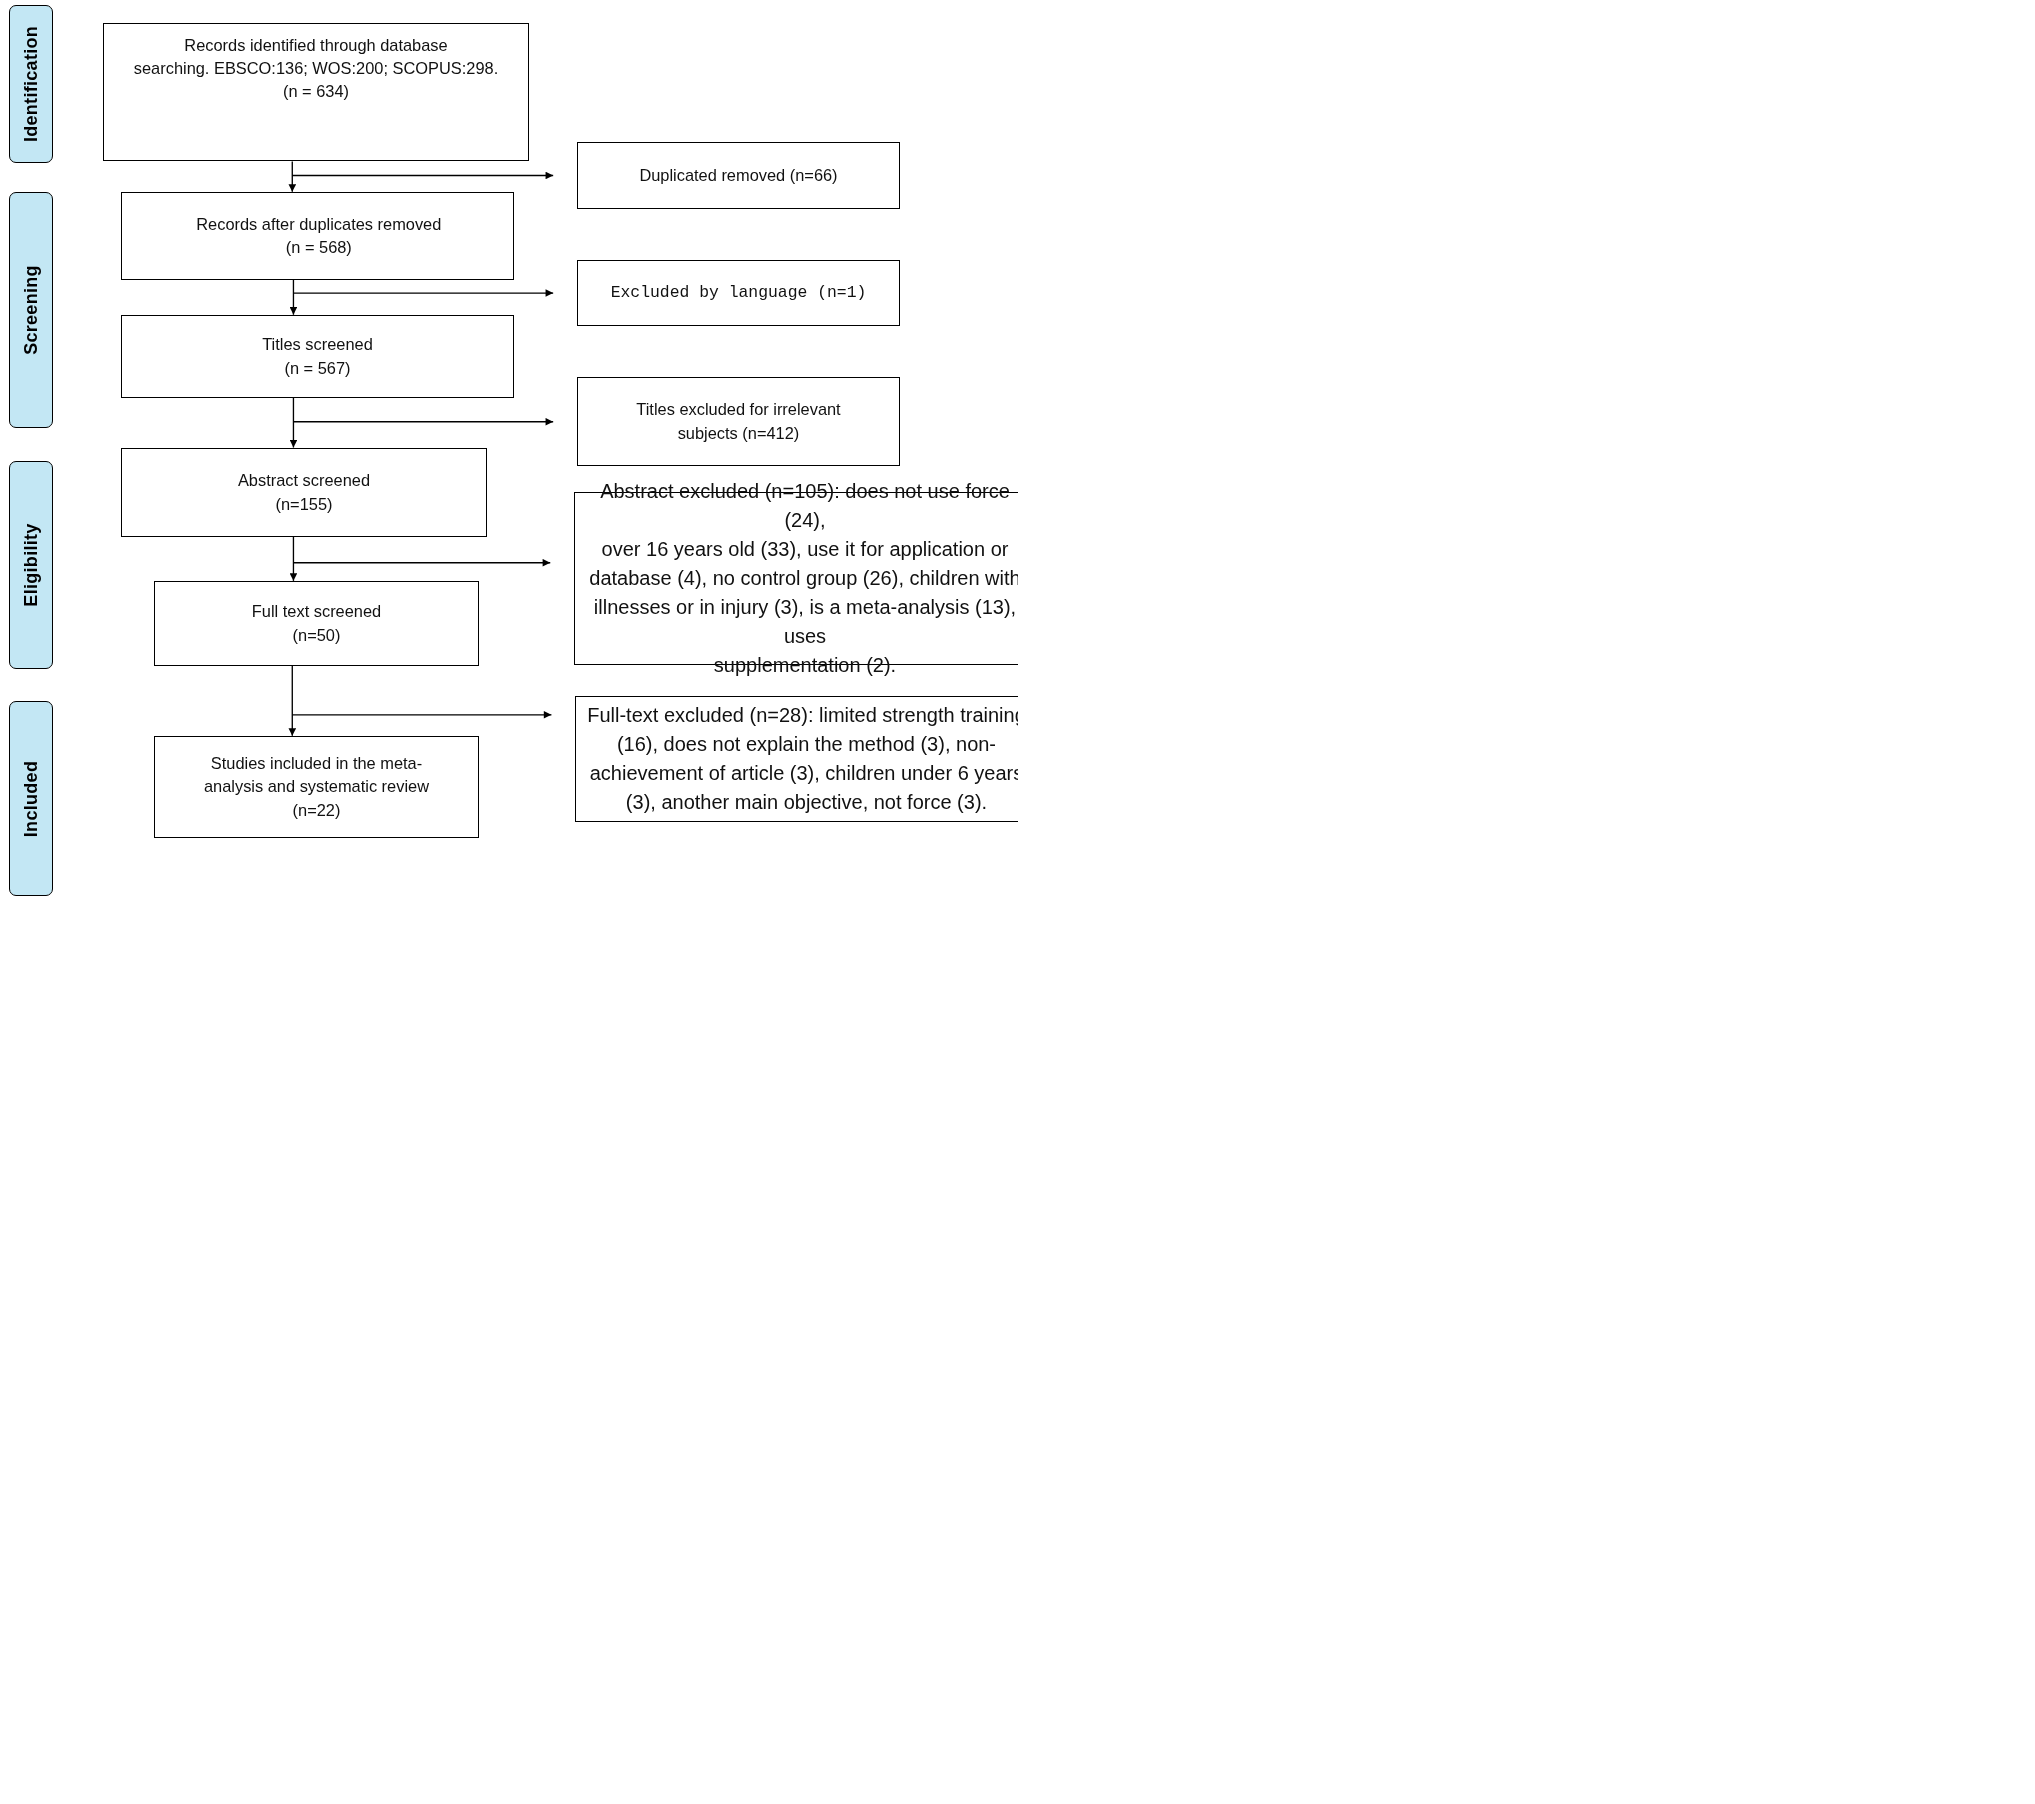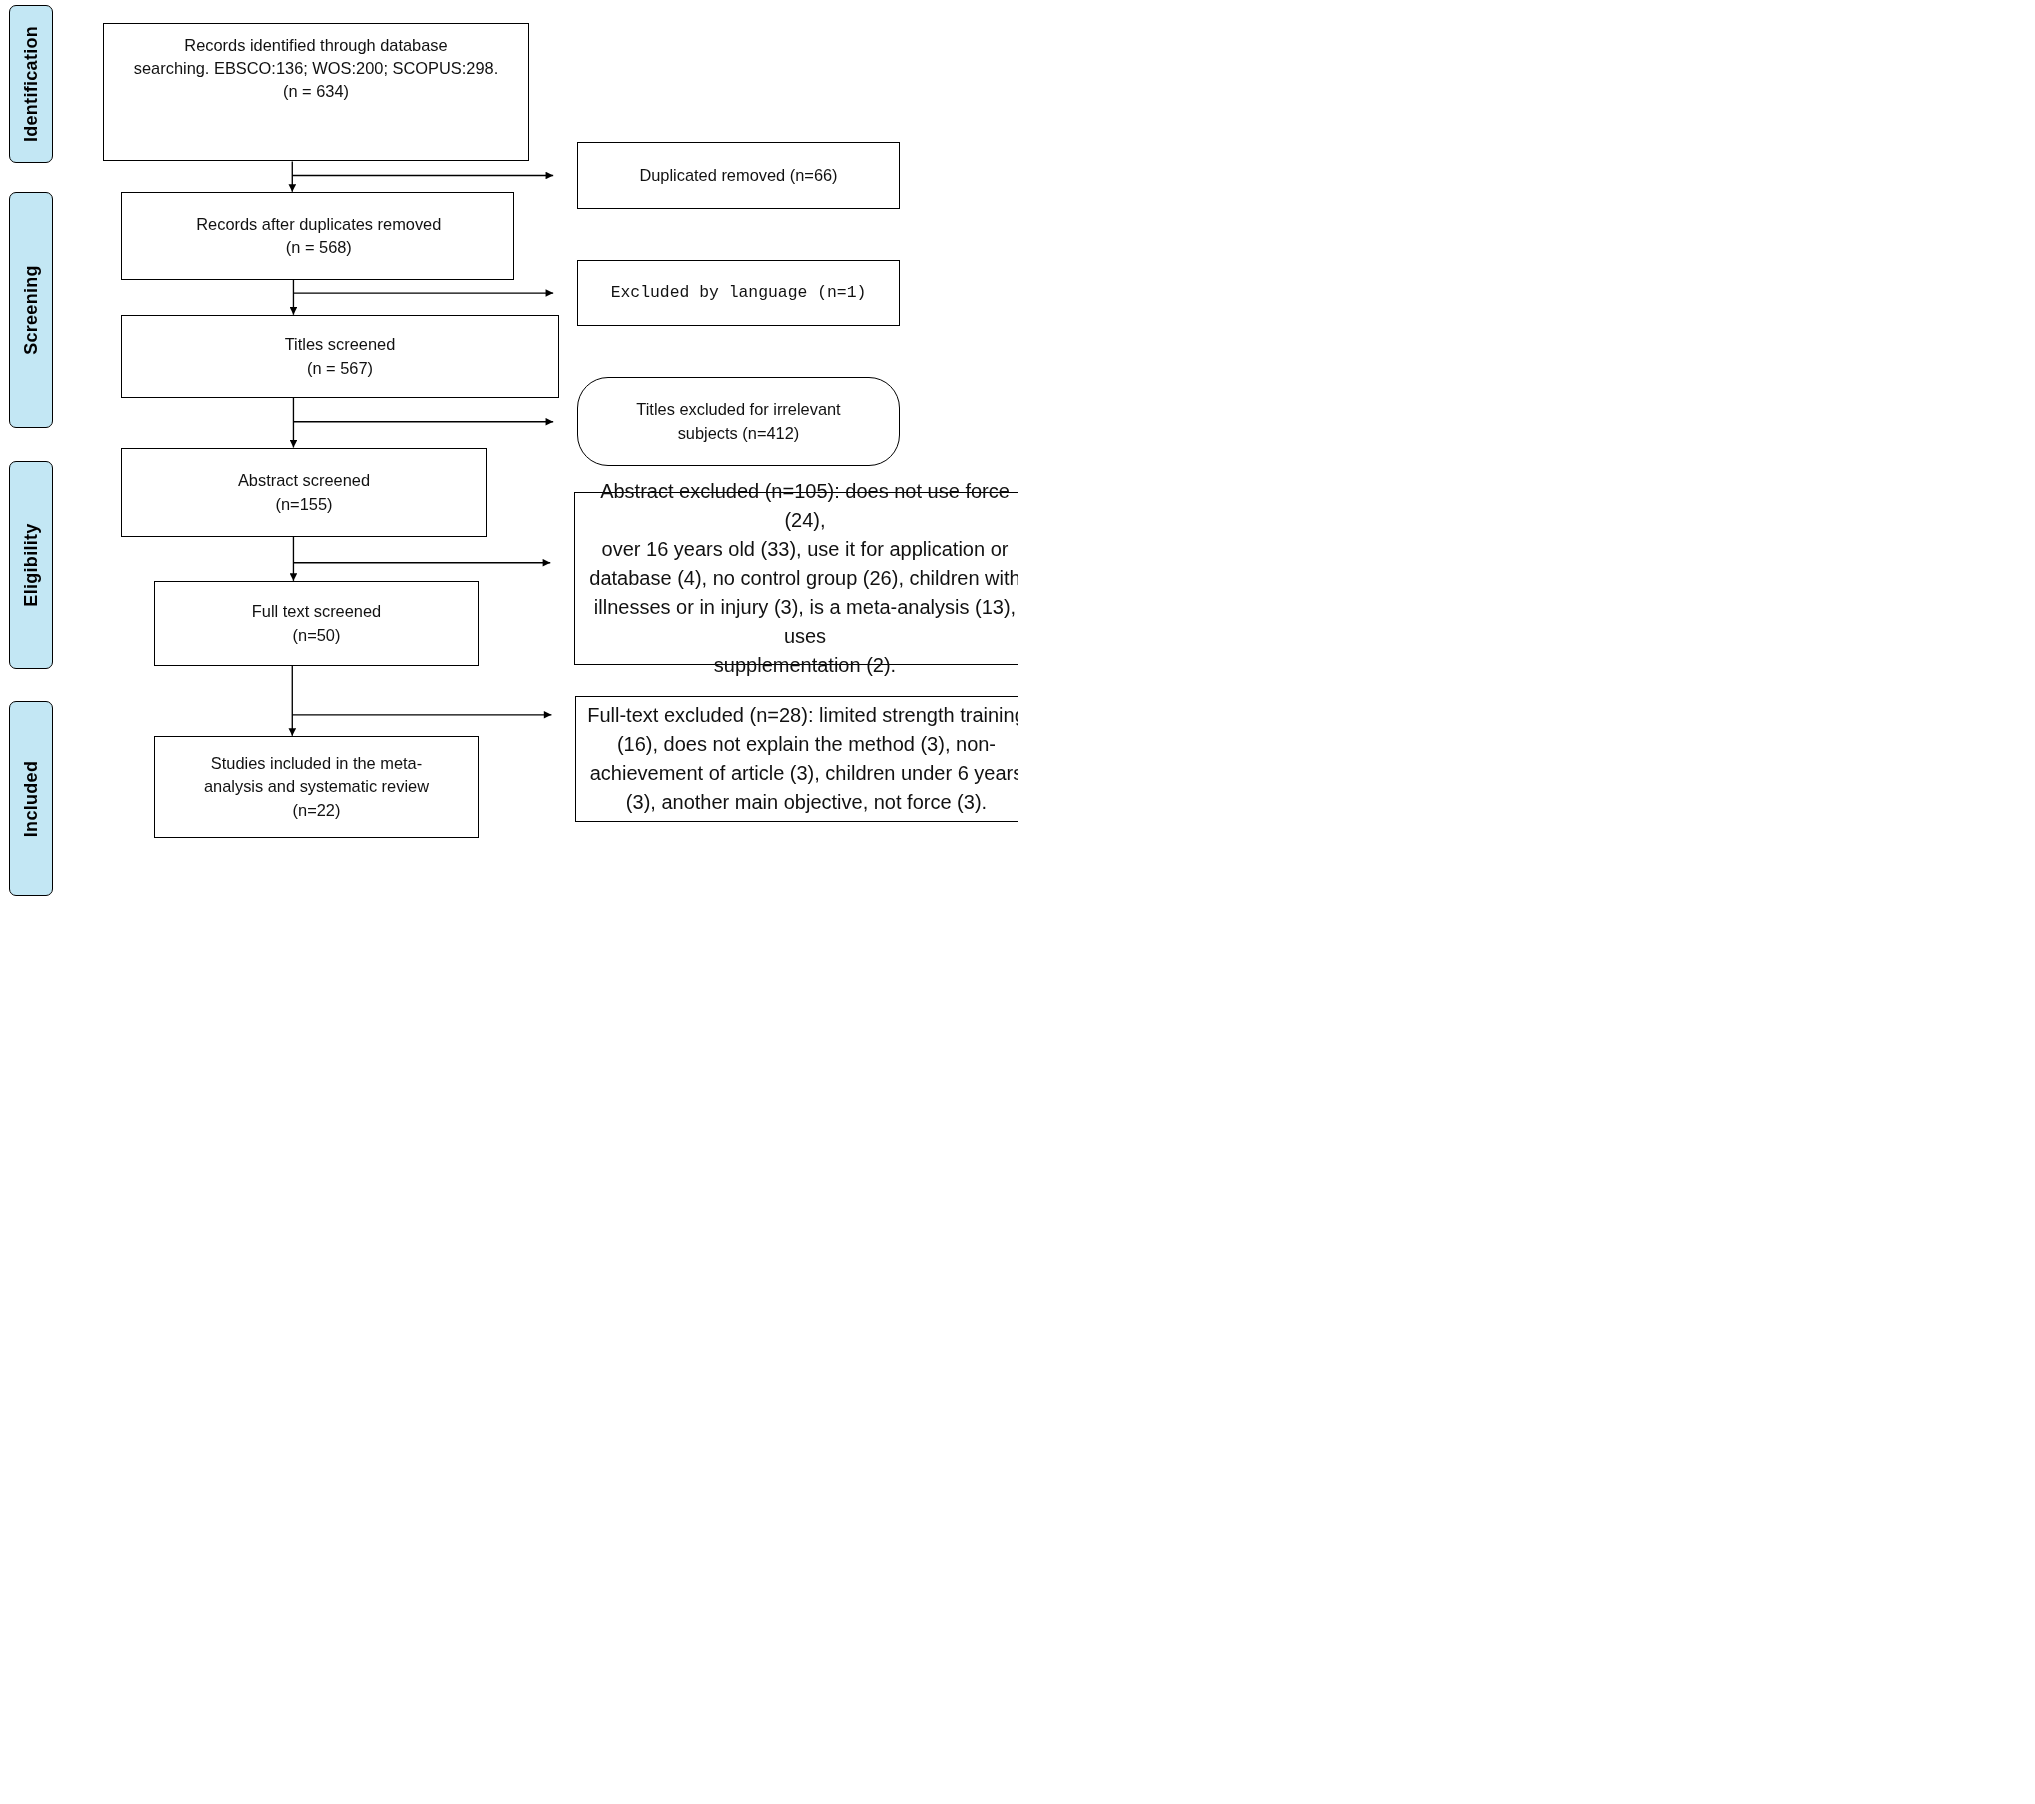"Titles screened" .flow-2 { width: 438px -> 393px }
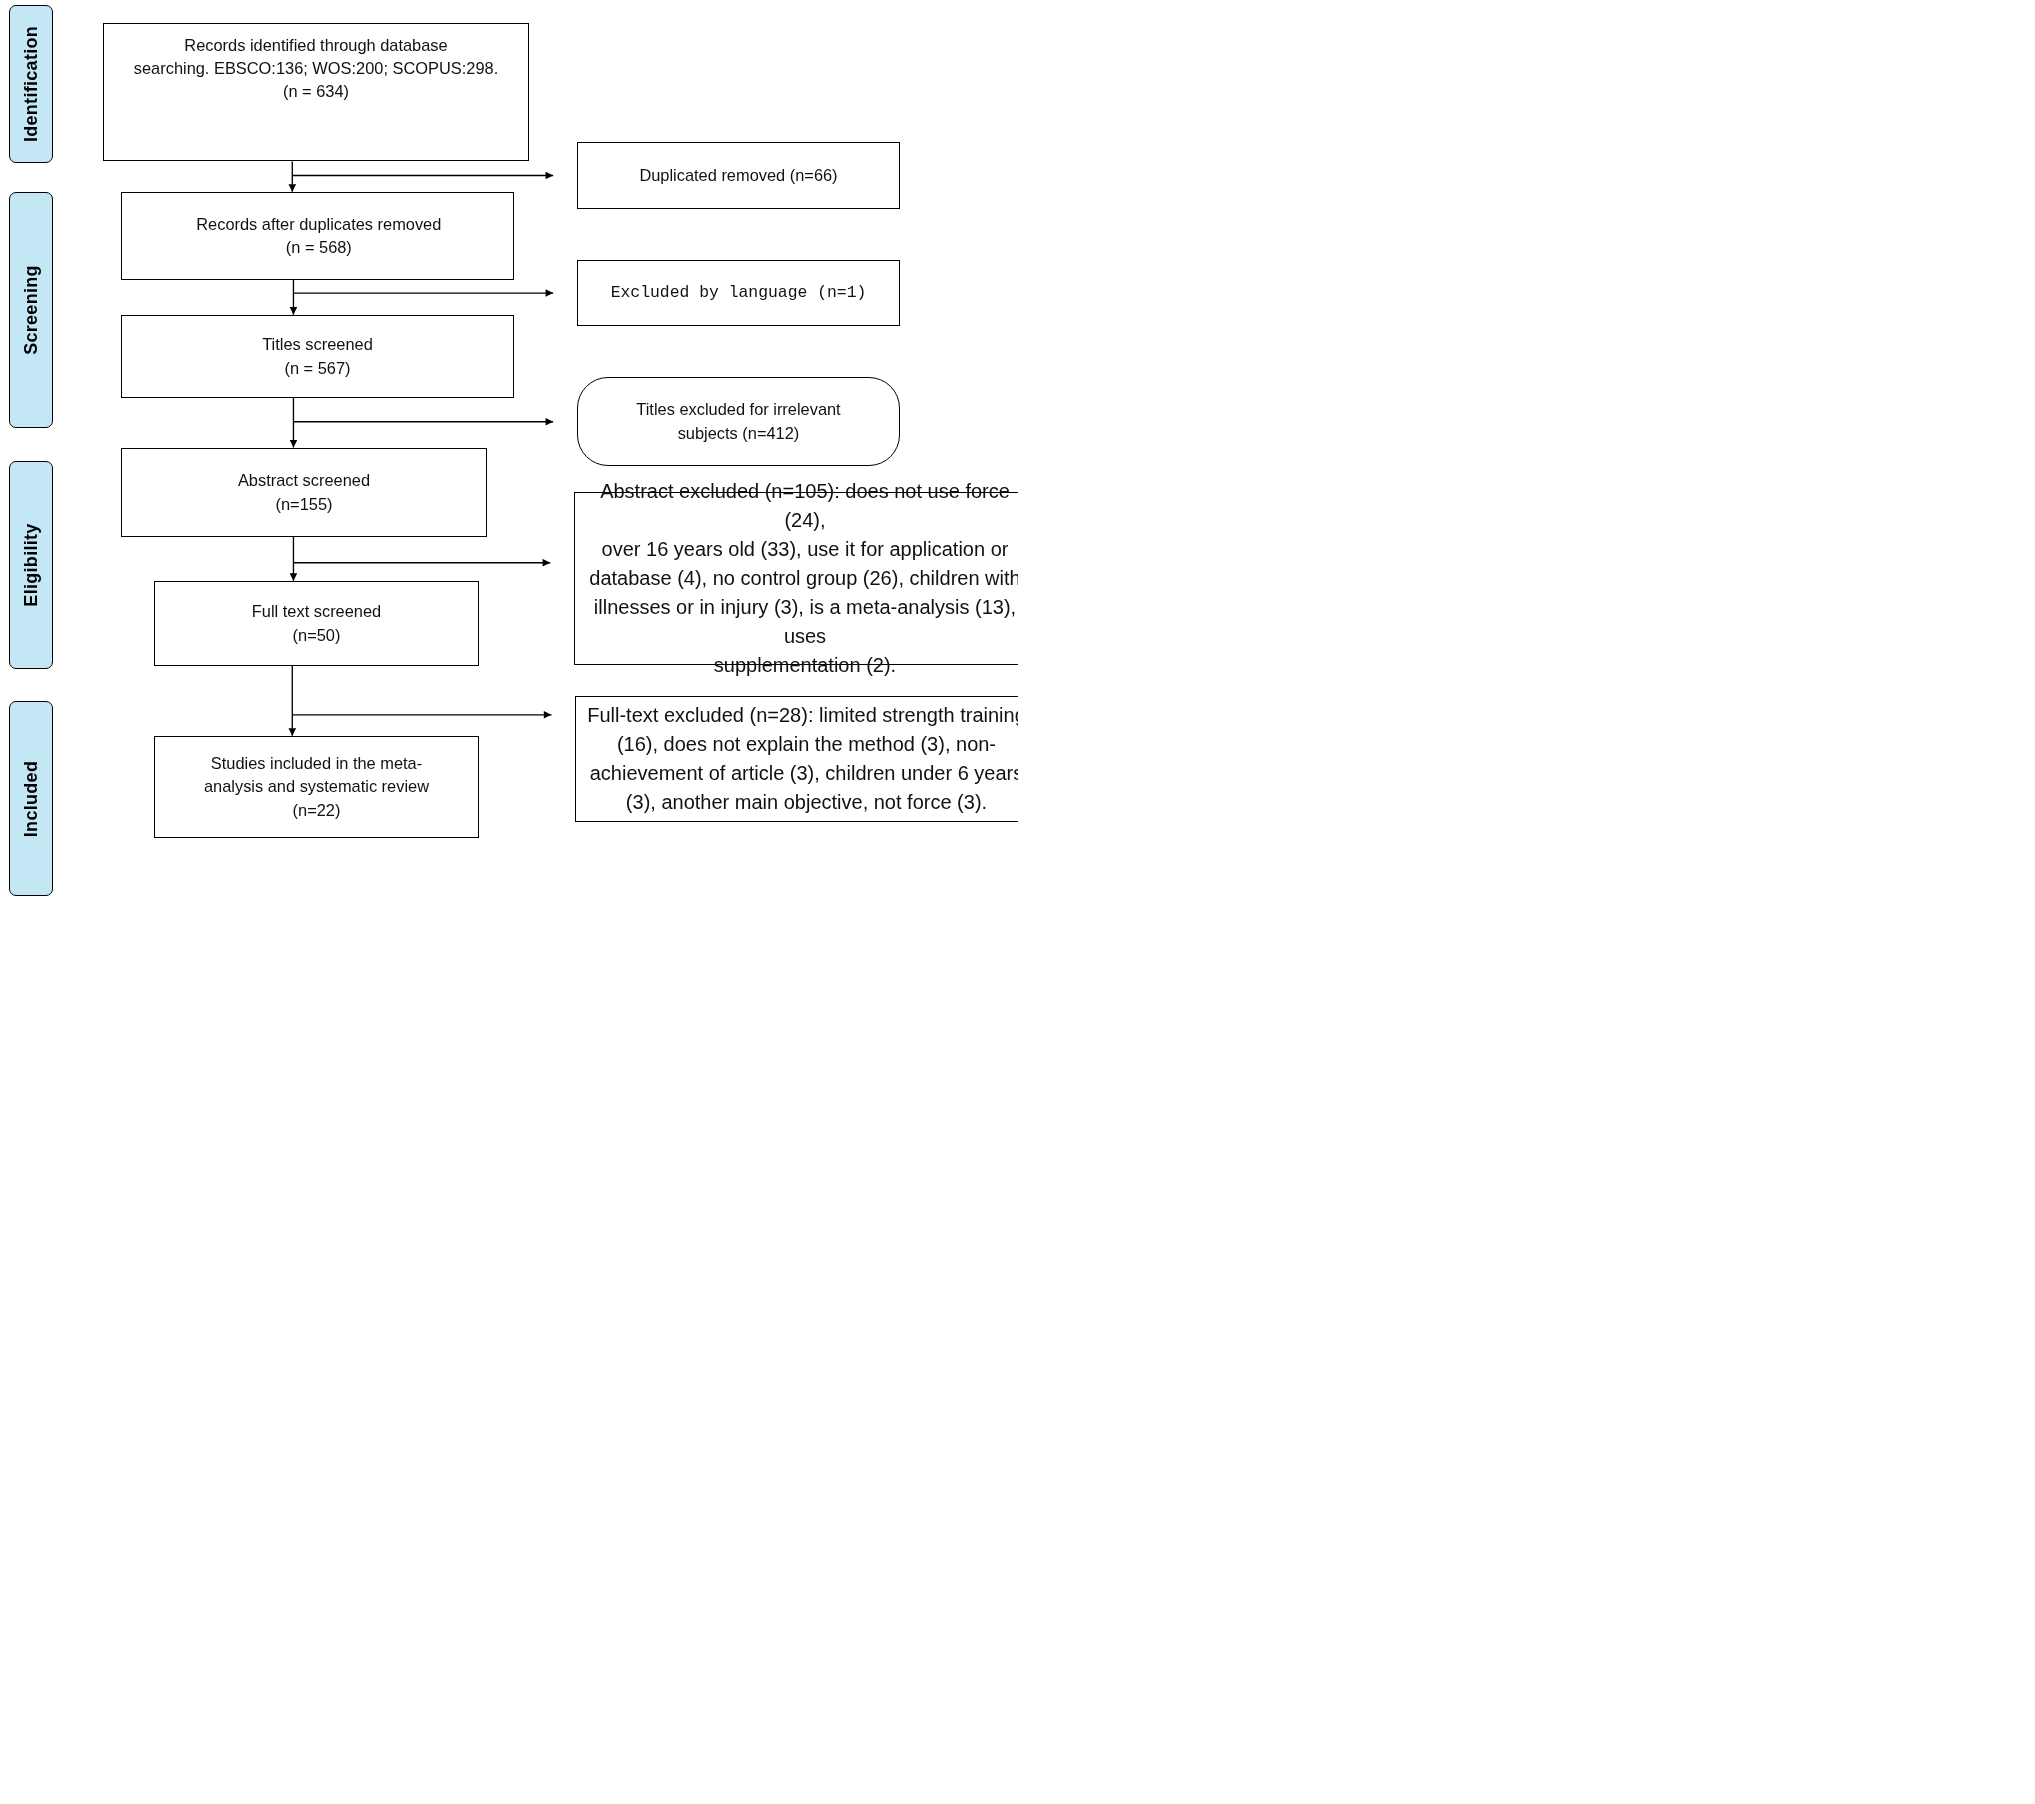"Titles excluded for irrelevant" .exc-2 { border-radius: 31px -> none }
